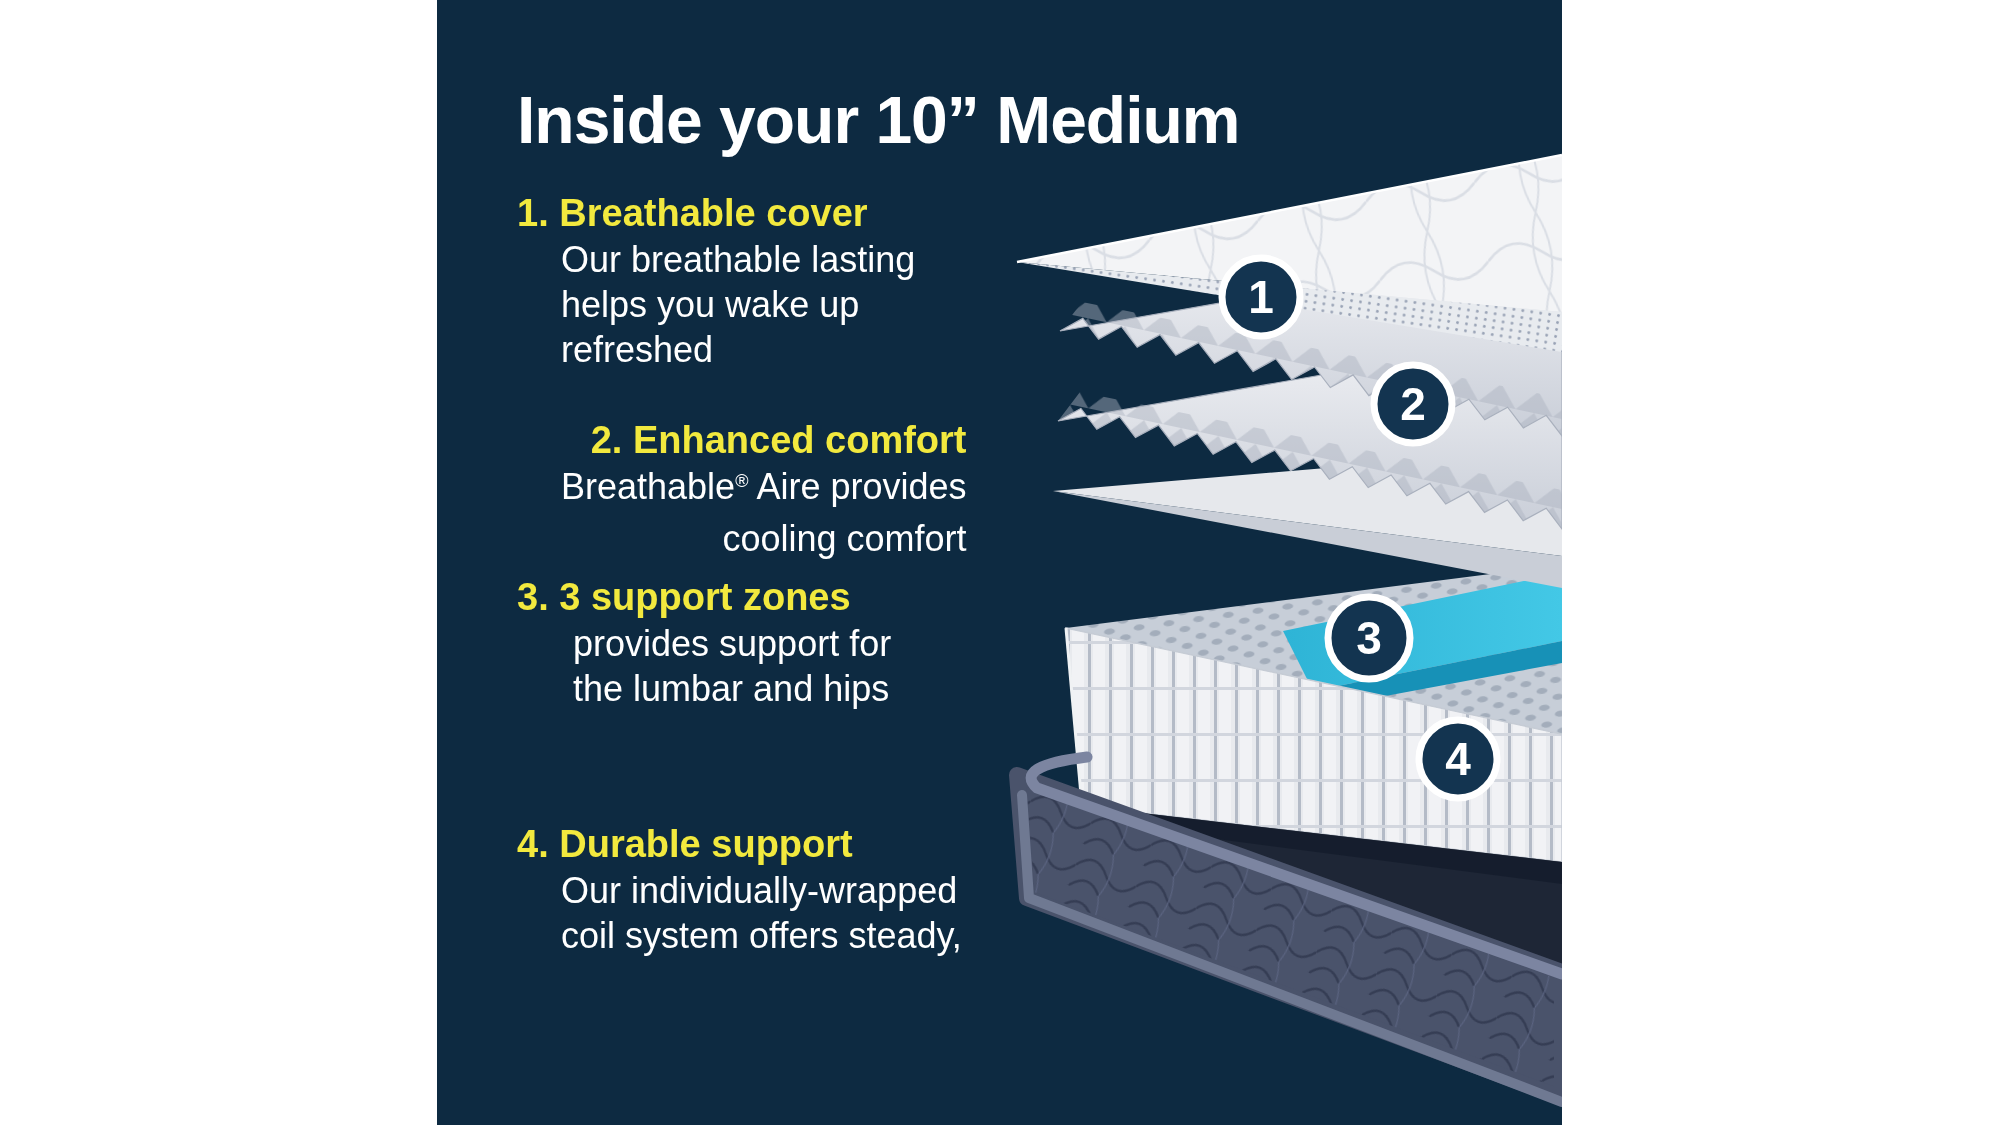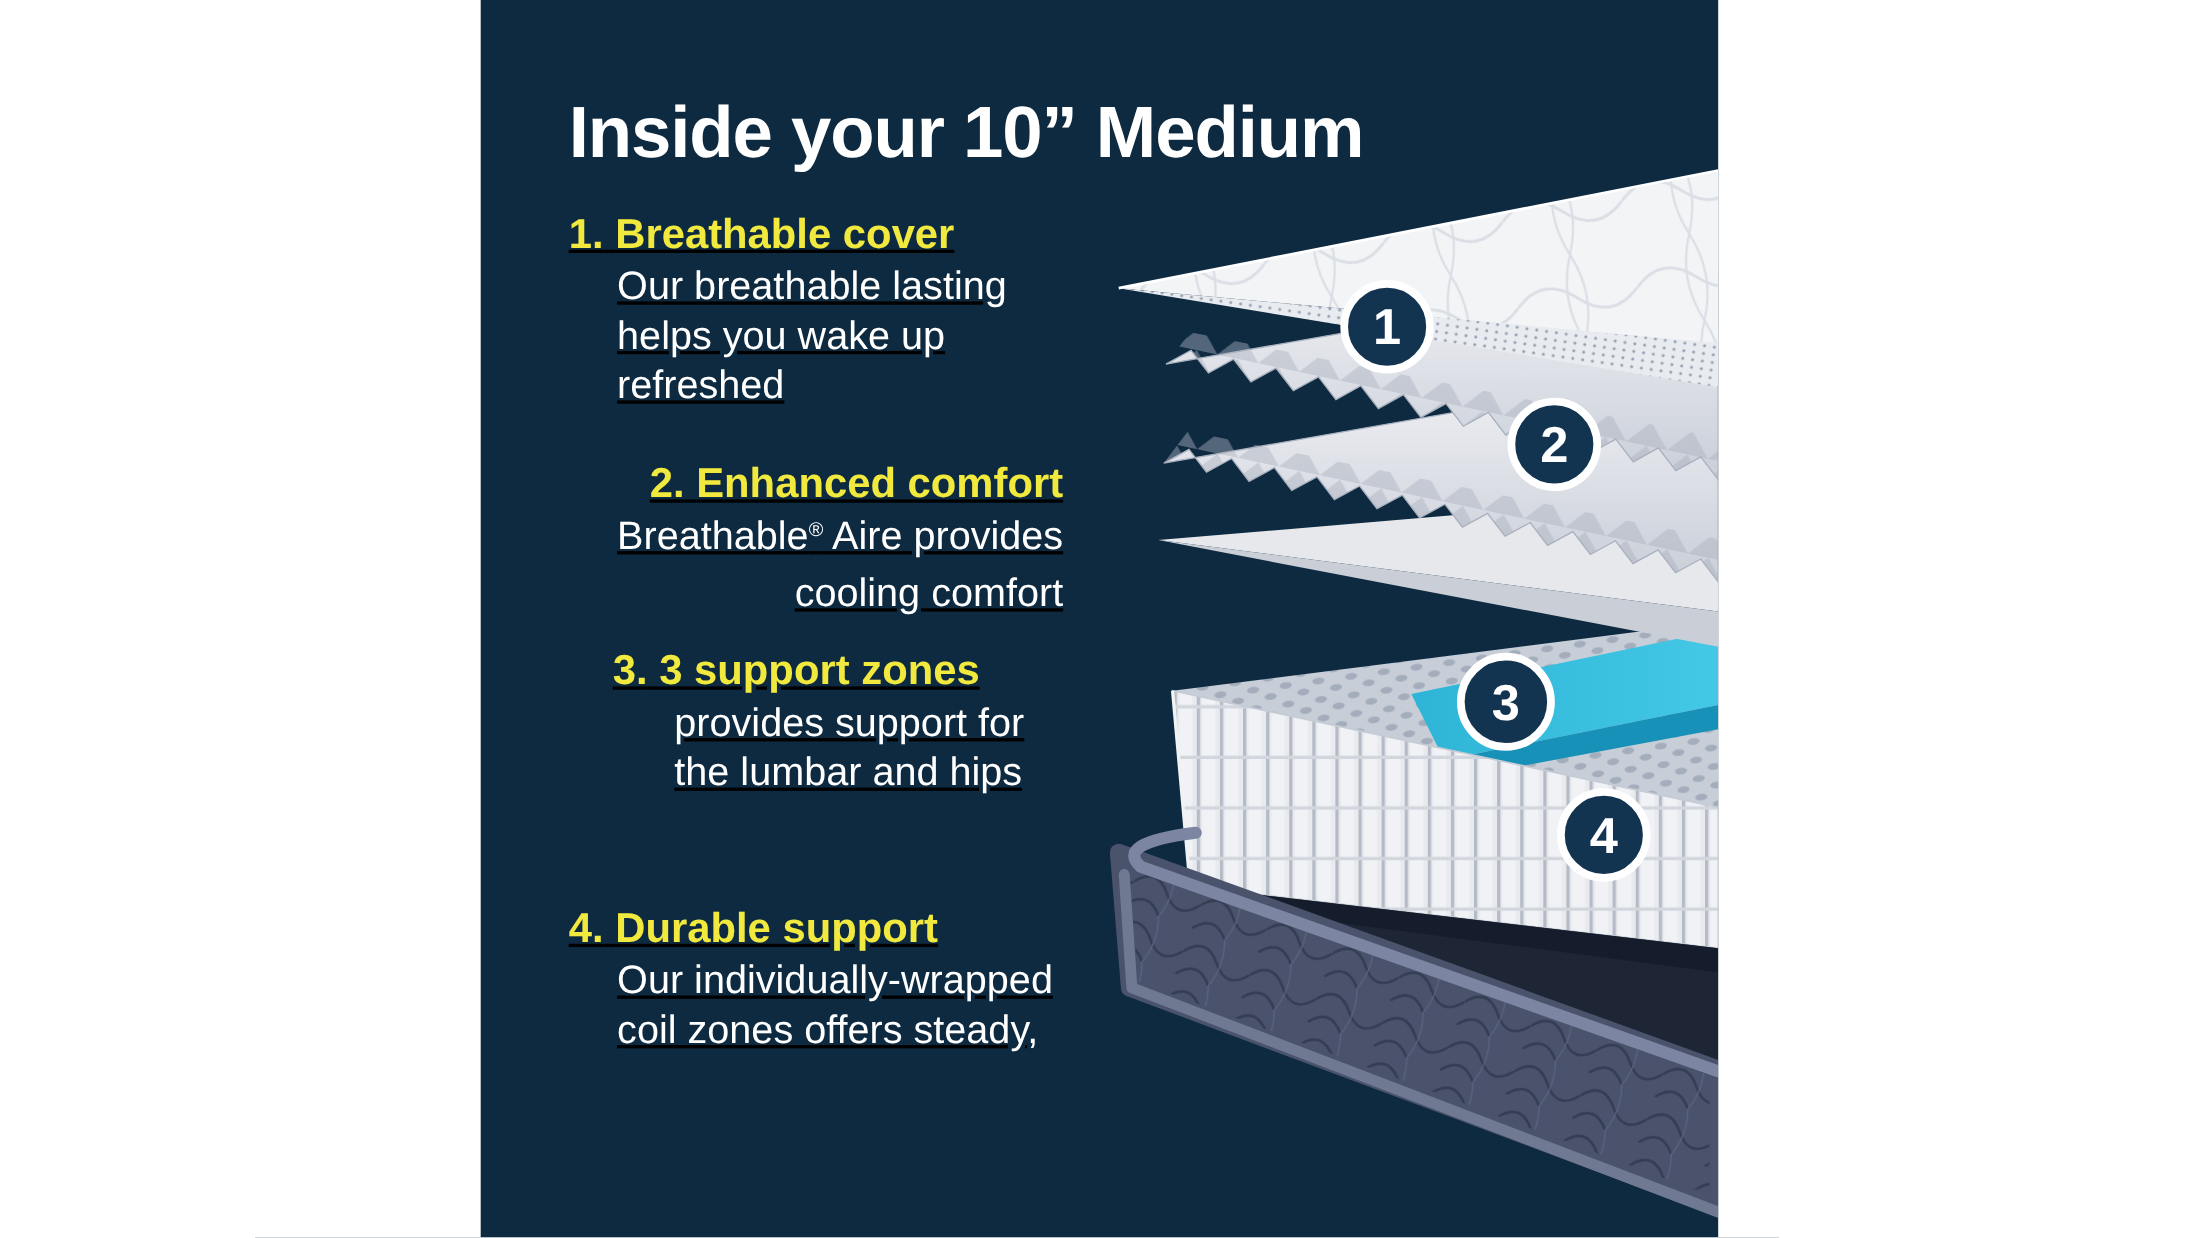"1. Breathable cover" .item { text-decoration: underline -> none }
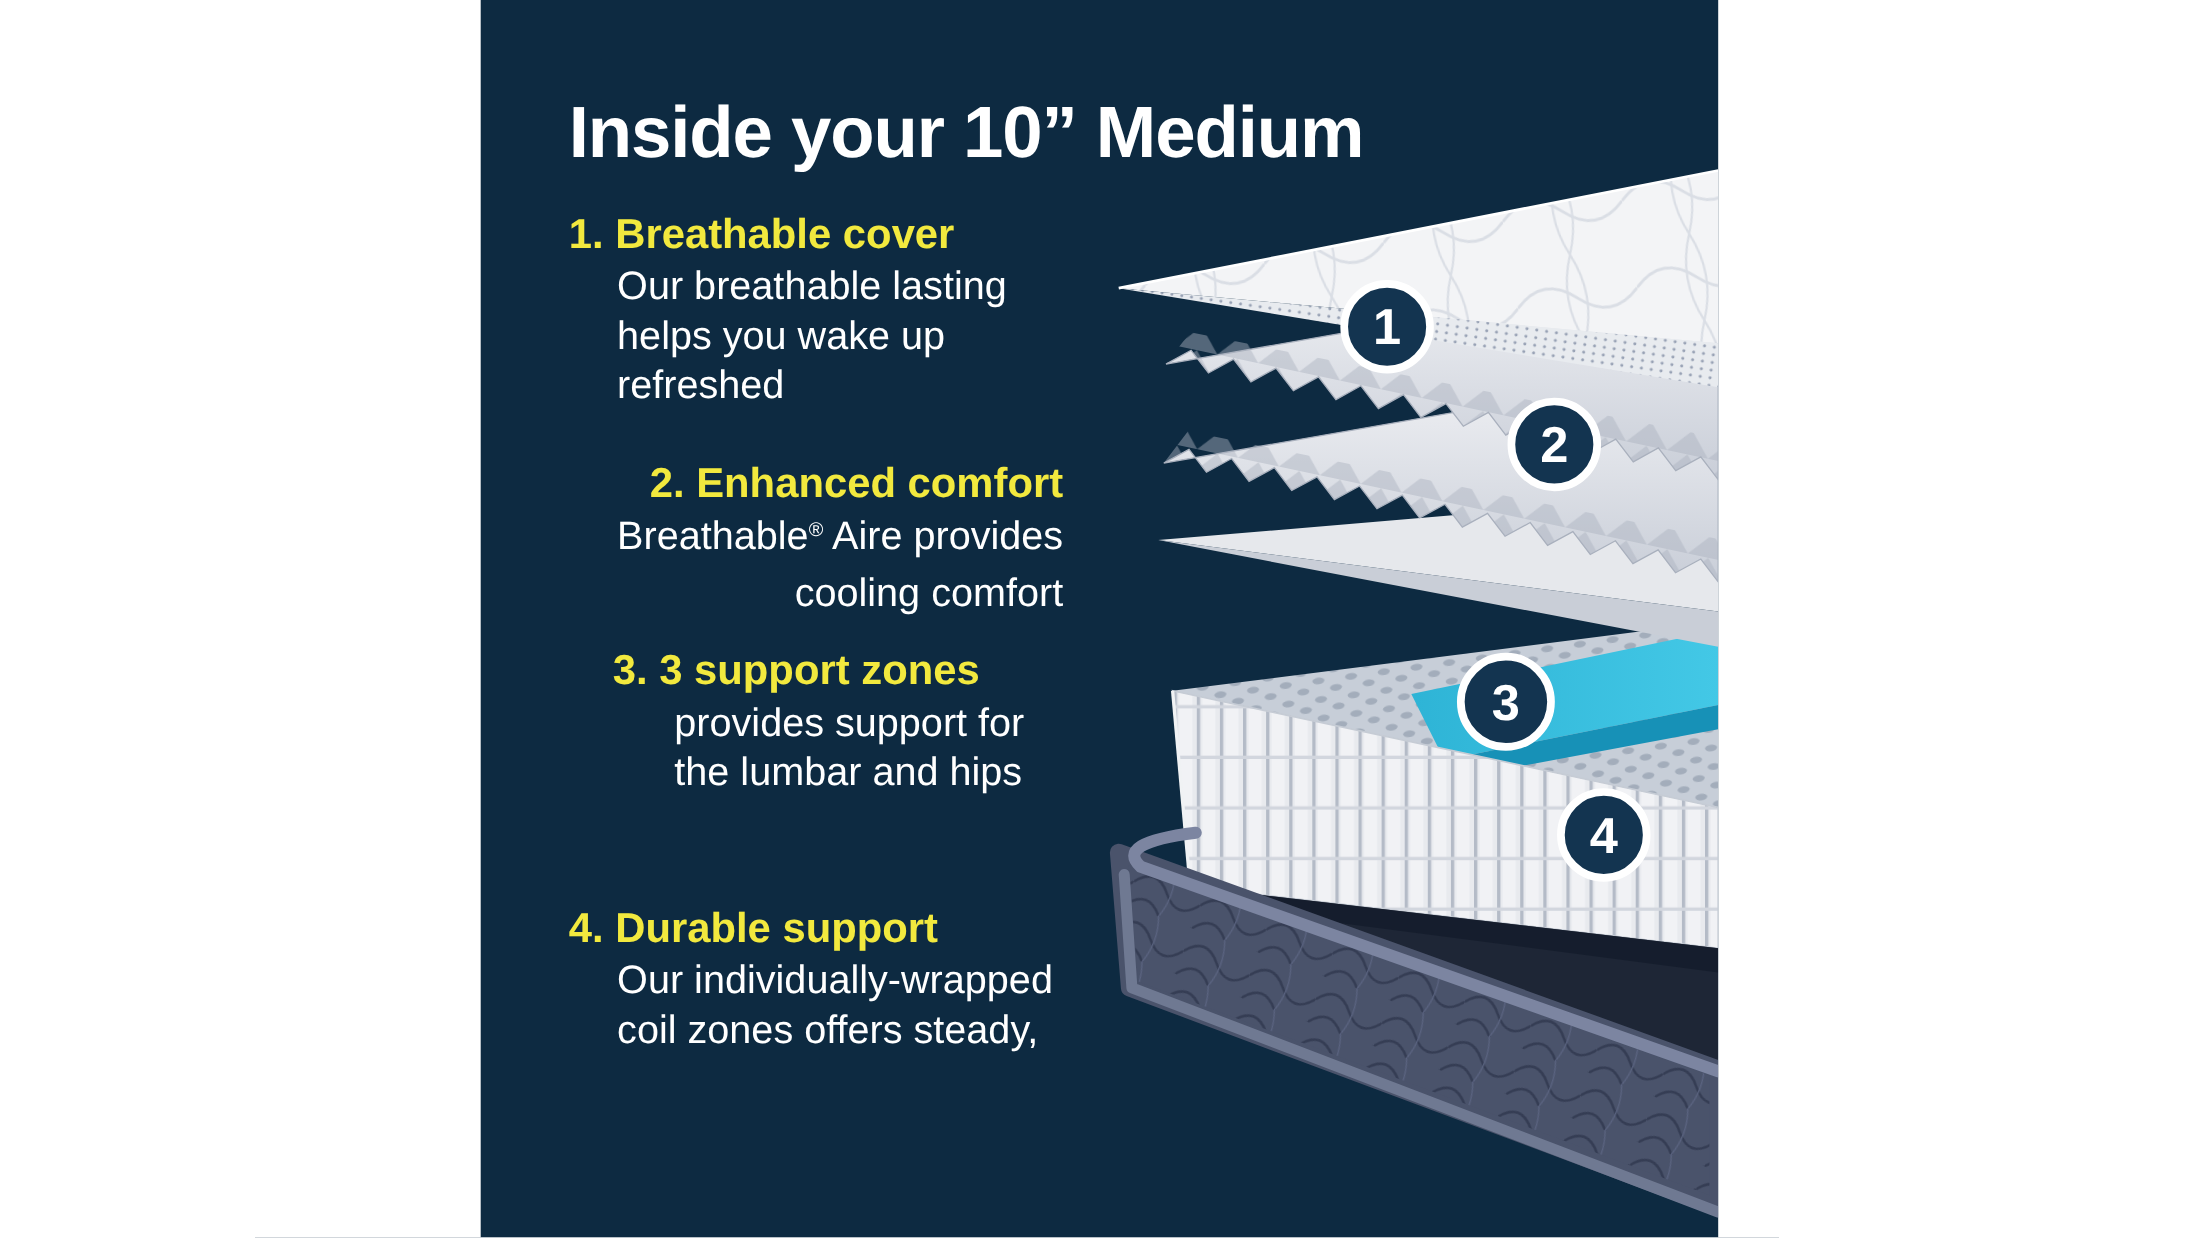"3. 3 support zones" #item-3 { margin-left: 40px -> none; top: 587px -> 574px }
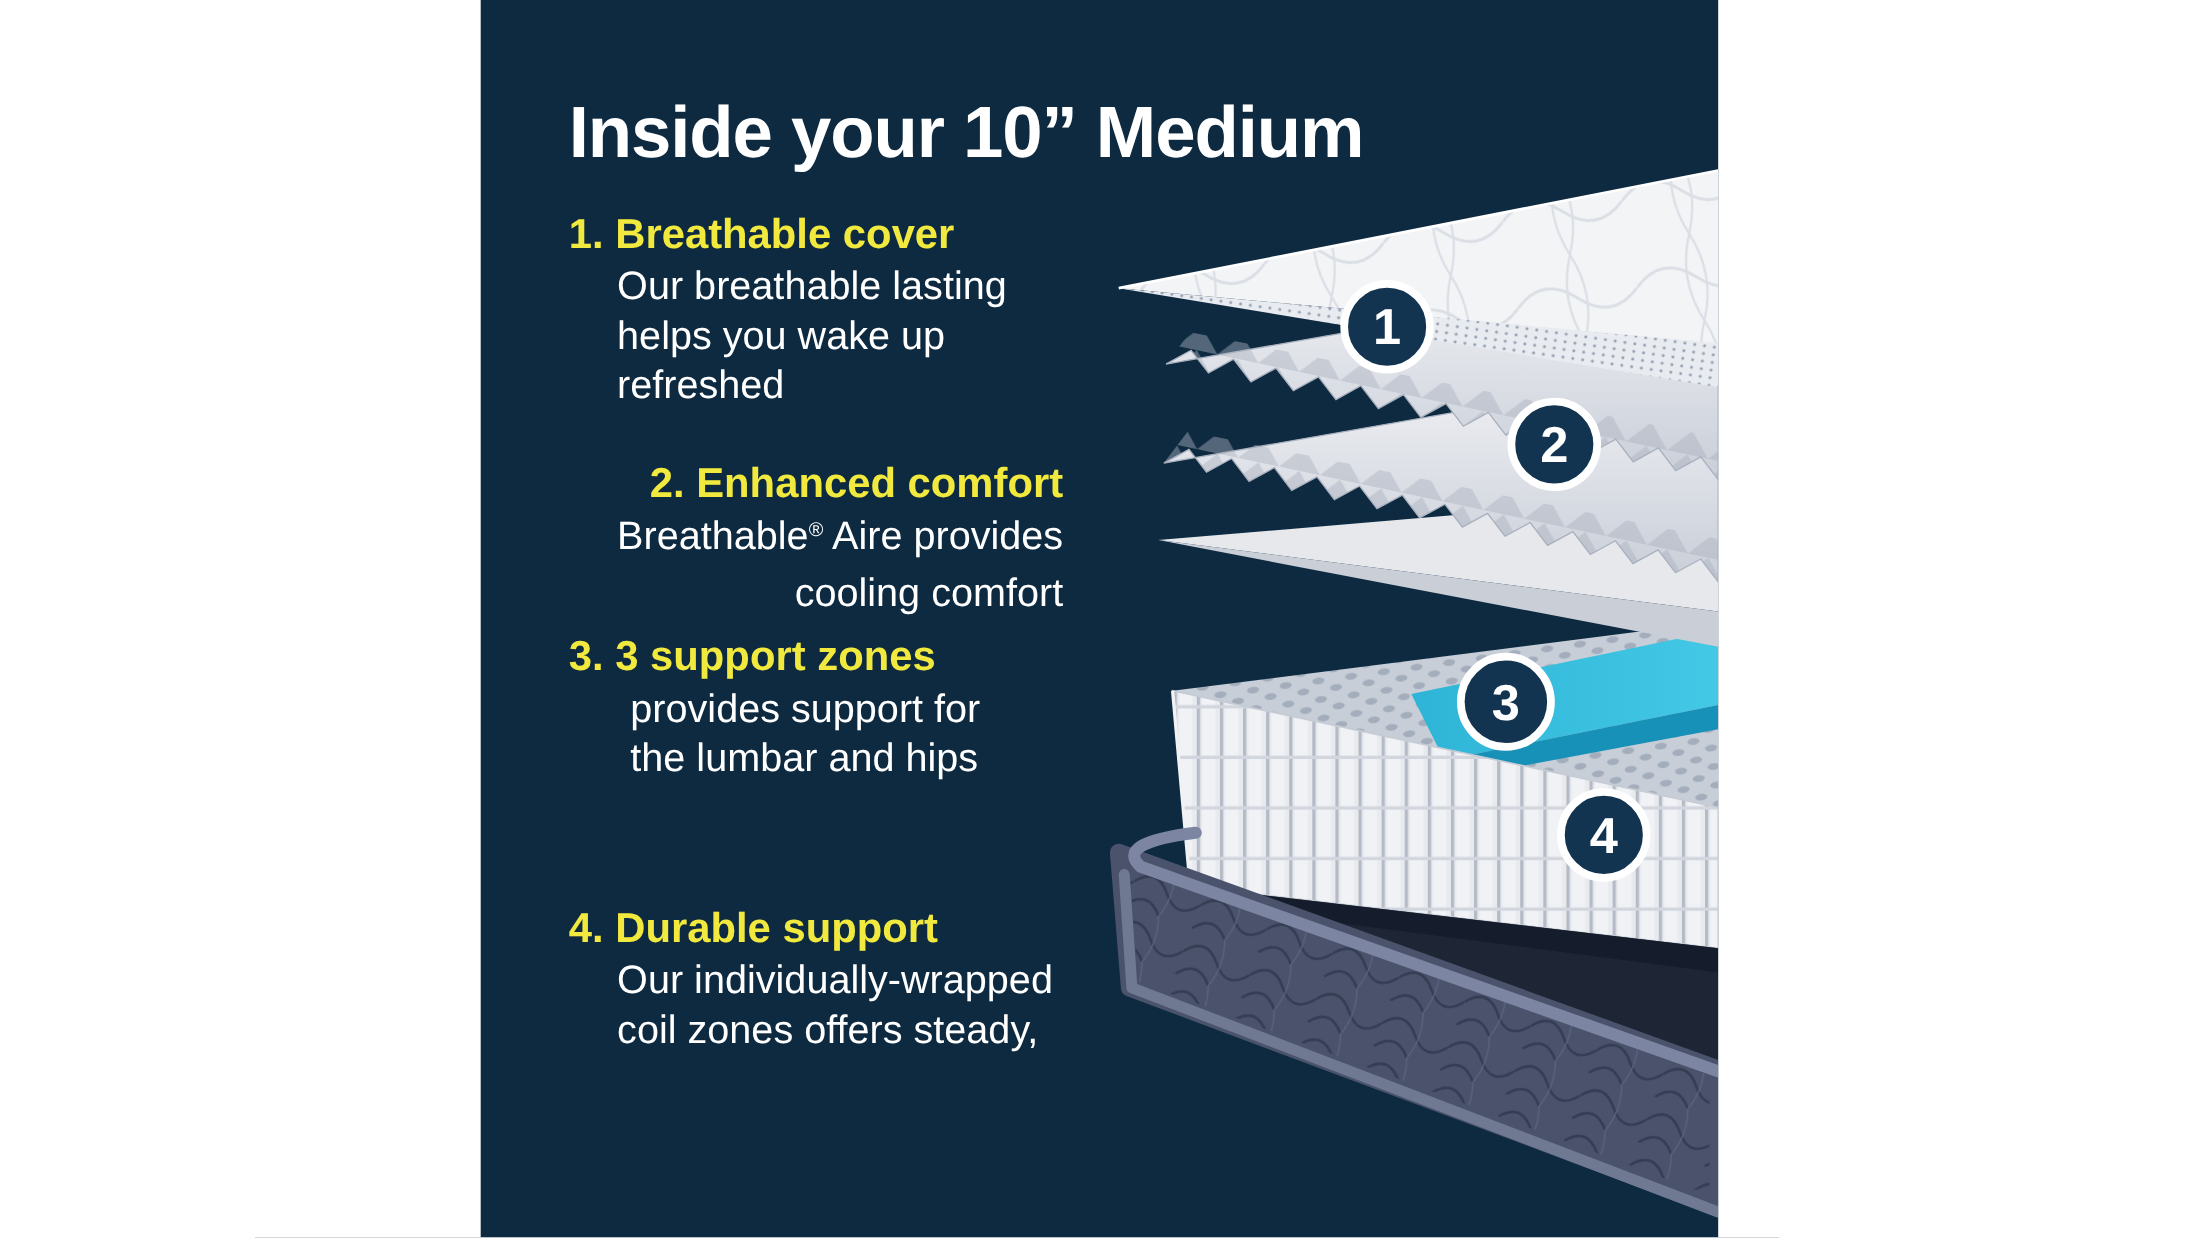"coil zones offers steady," div { text: zones -> system }
